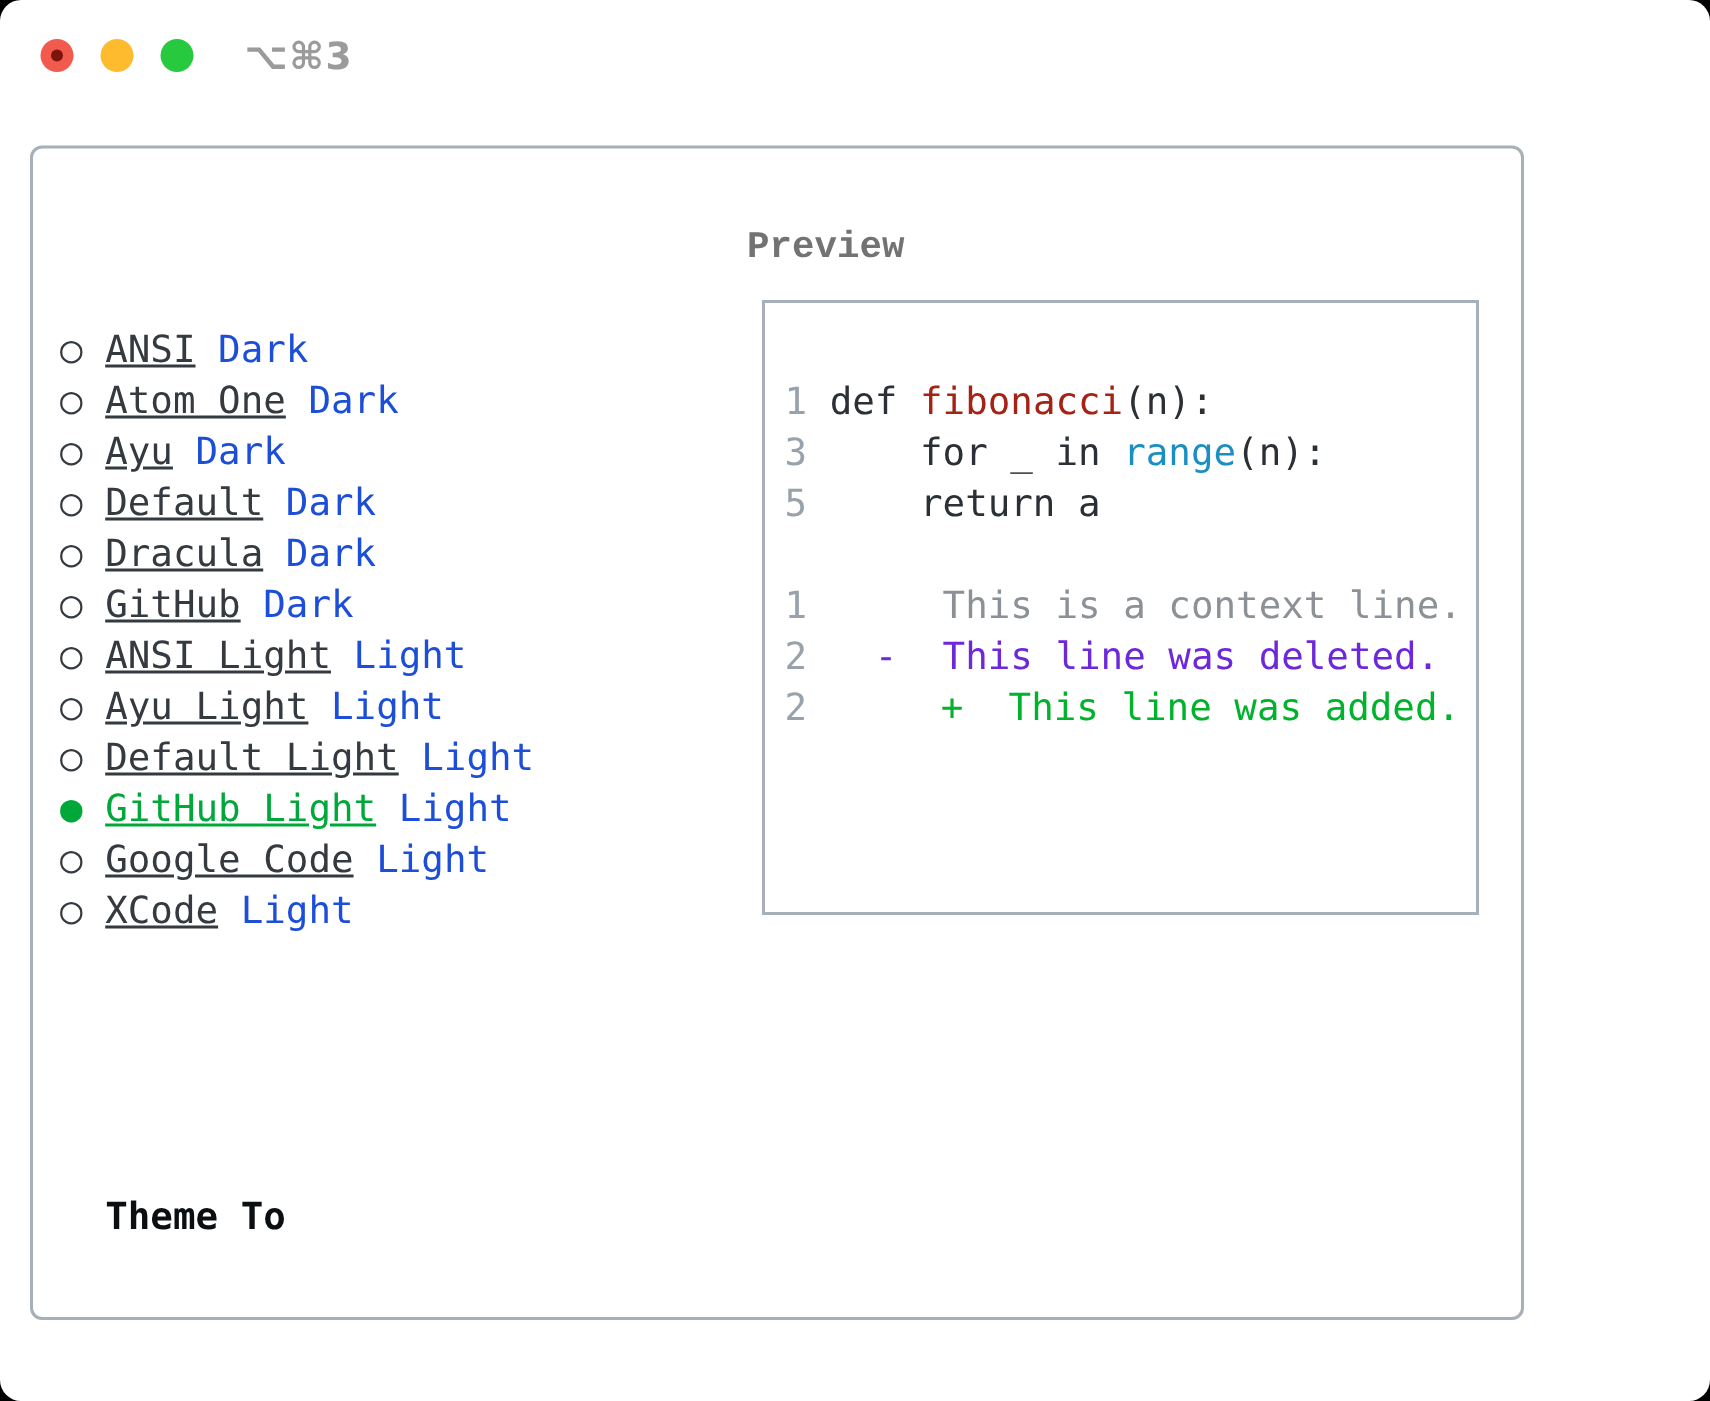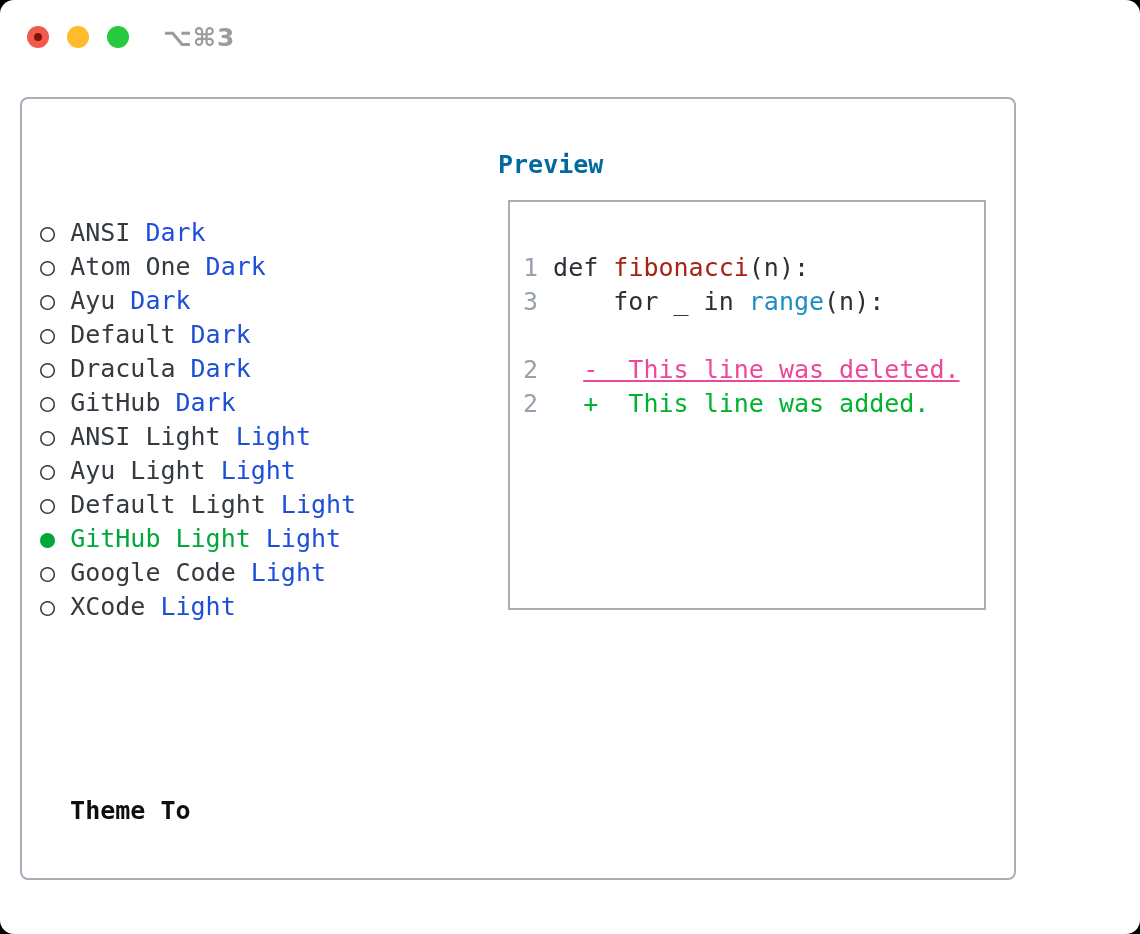"Preview" .preview-hdr { color: #0369a1 -> #737373; font-family: none -> Liberation Mono, monospace }
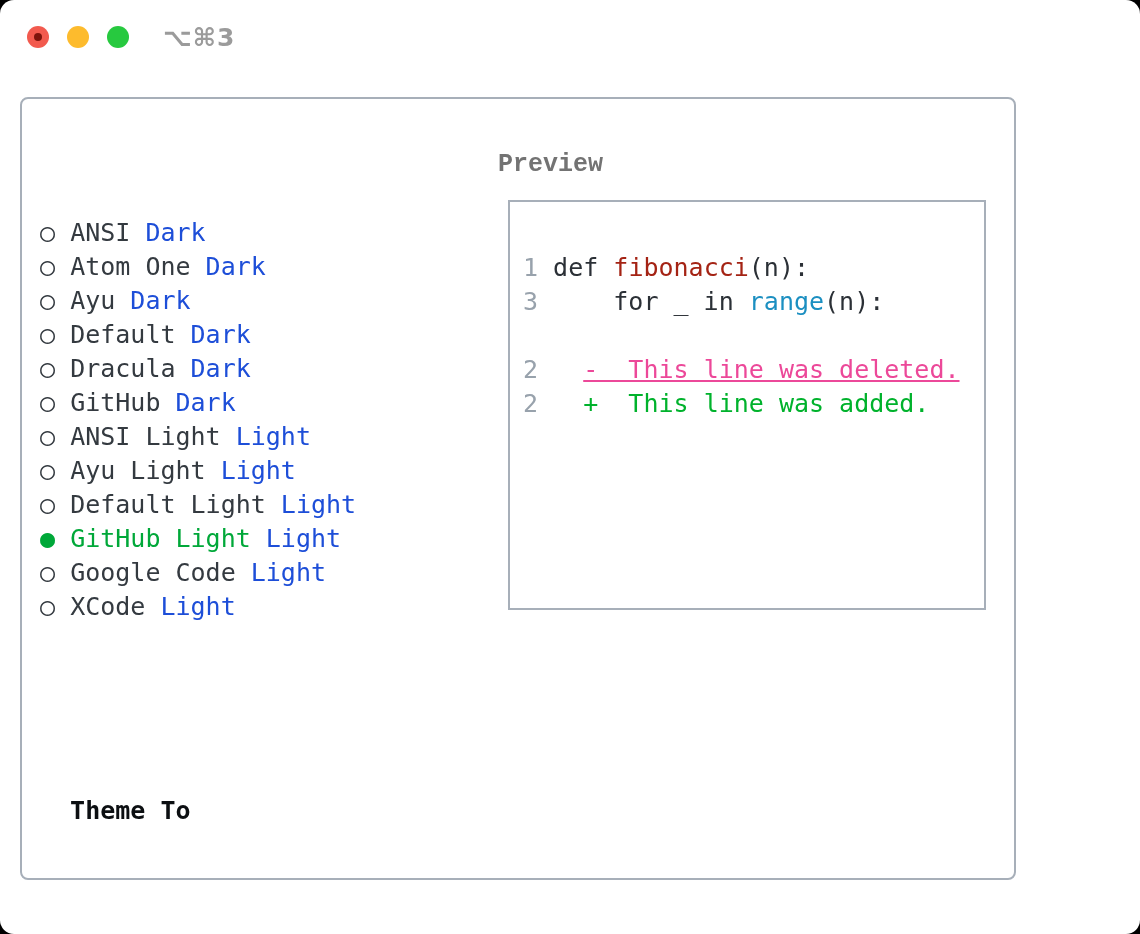"ANSI" .nm-t { text-decoration: none -> underline }
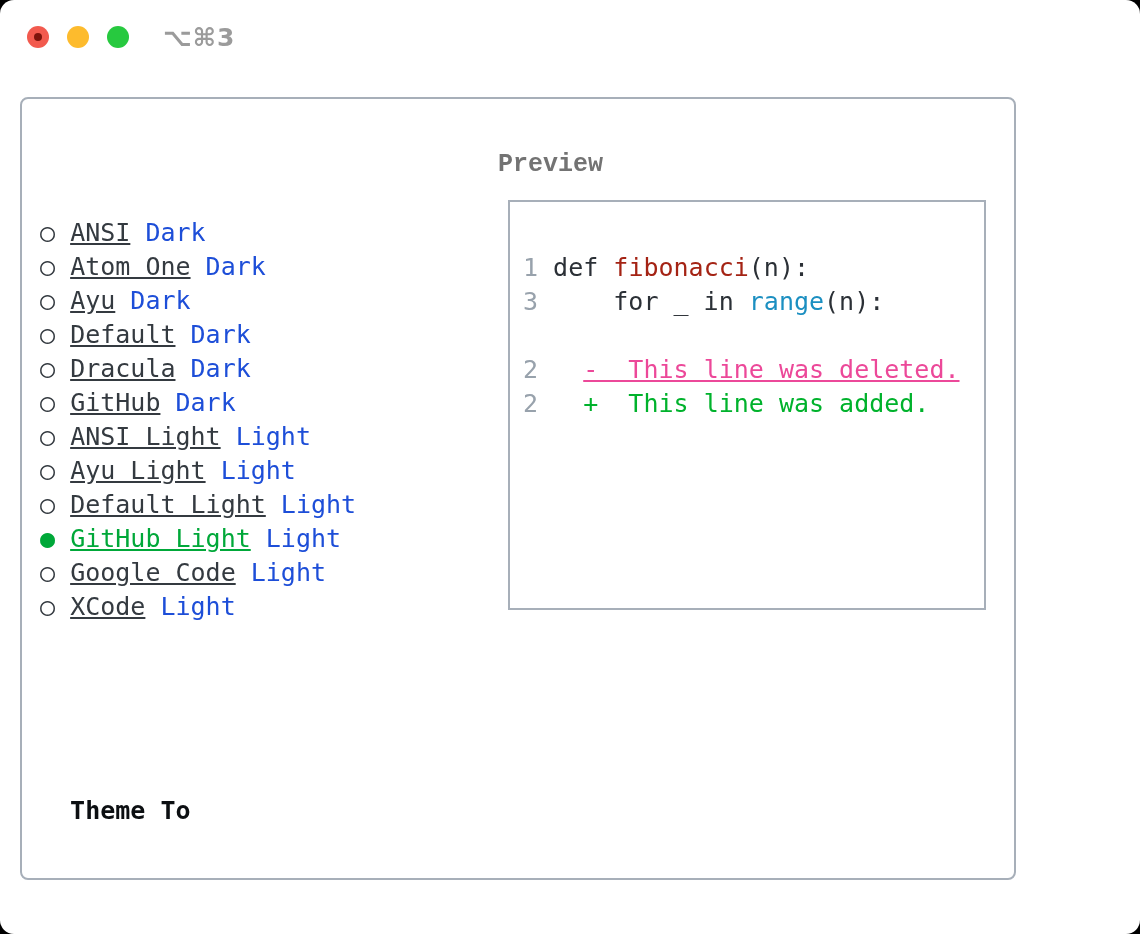"5 return a" div.code-line { html: none -> <div><span>5 </span><span> return a</span></div> }
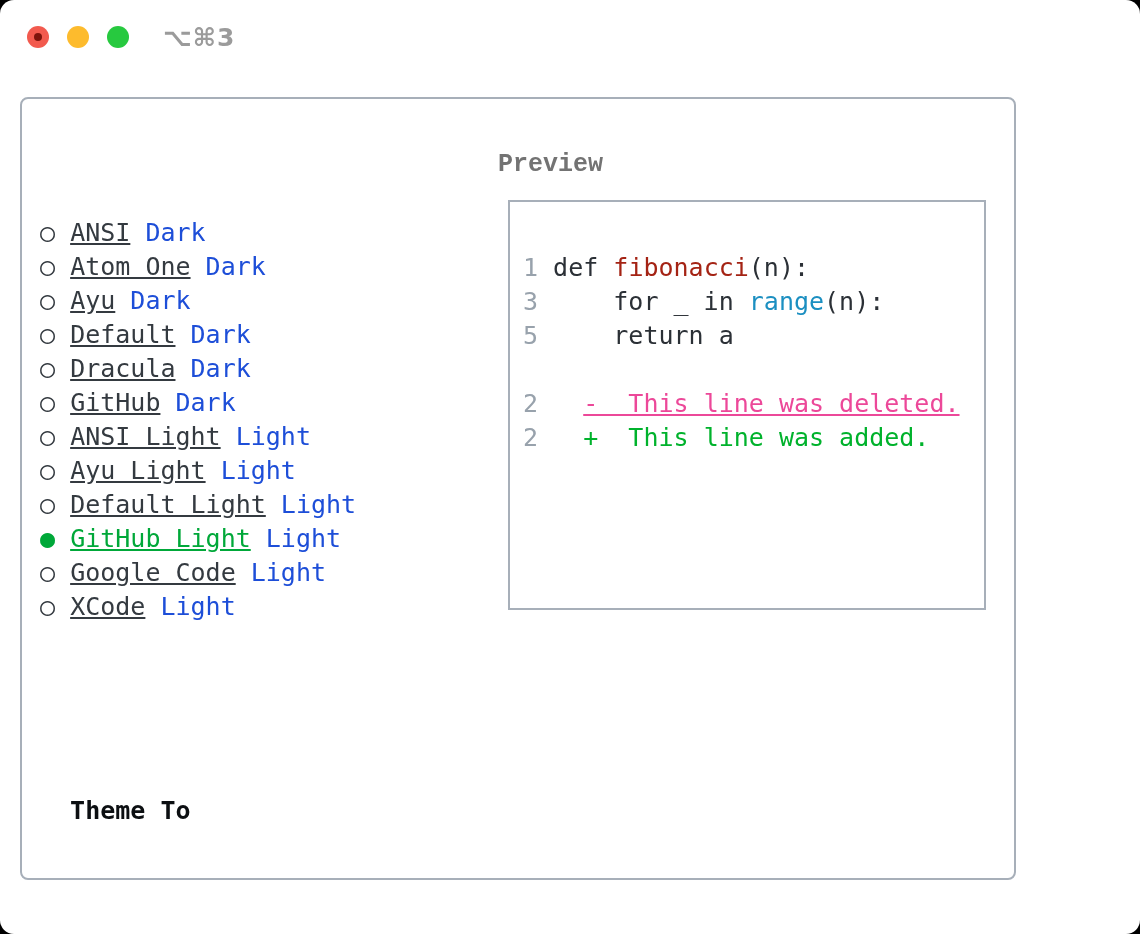"1 This is a context" div.code-line { html: none -> <div><span>1</span><span> This is a context line.</span></div> }
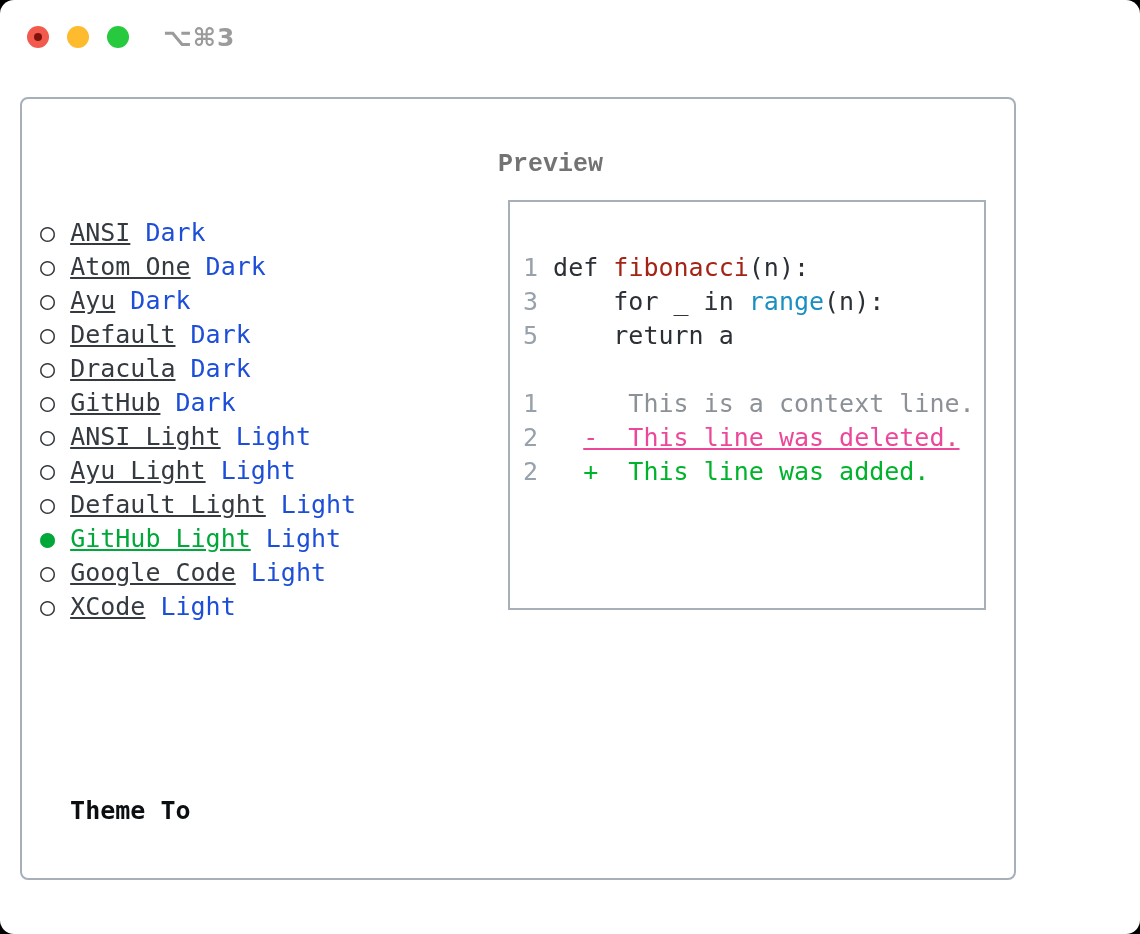"- This line was deleted." .del { color: #ec4899 -> #6d28d9; text-decoration: underline -> none }
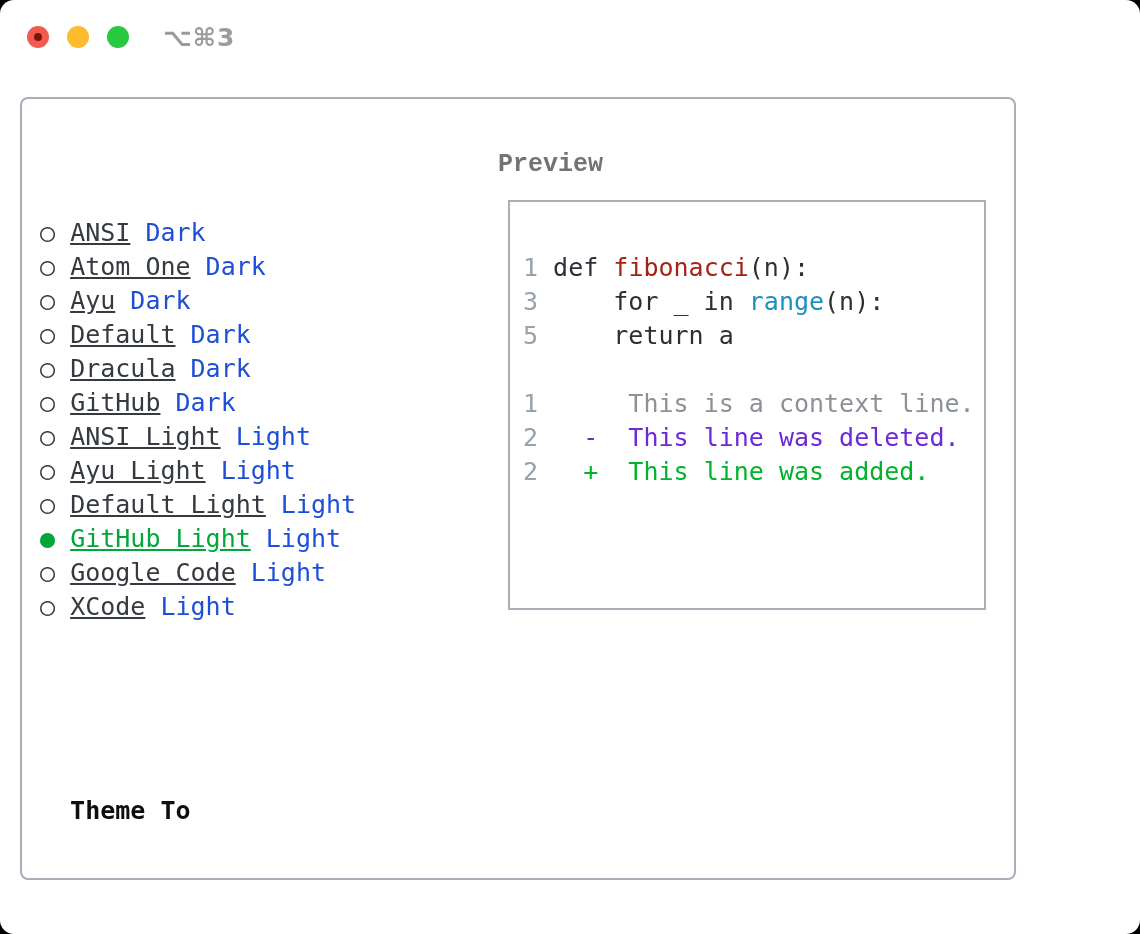"+ This line was added." .add { margin-left: none -> 44px }
